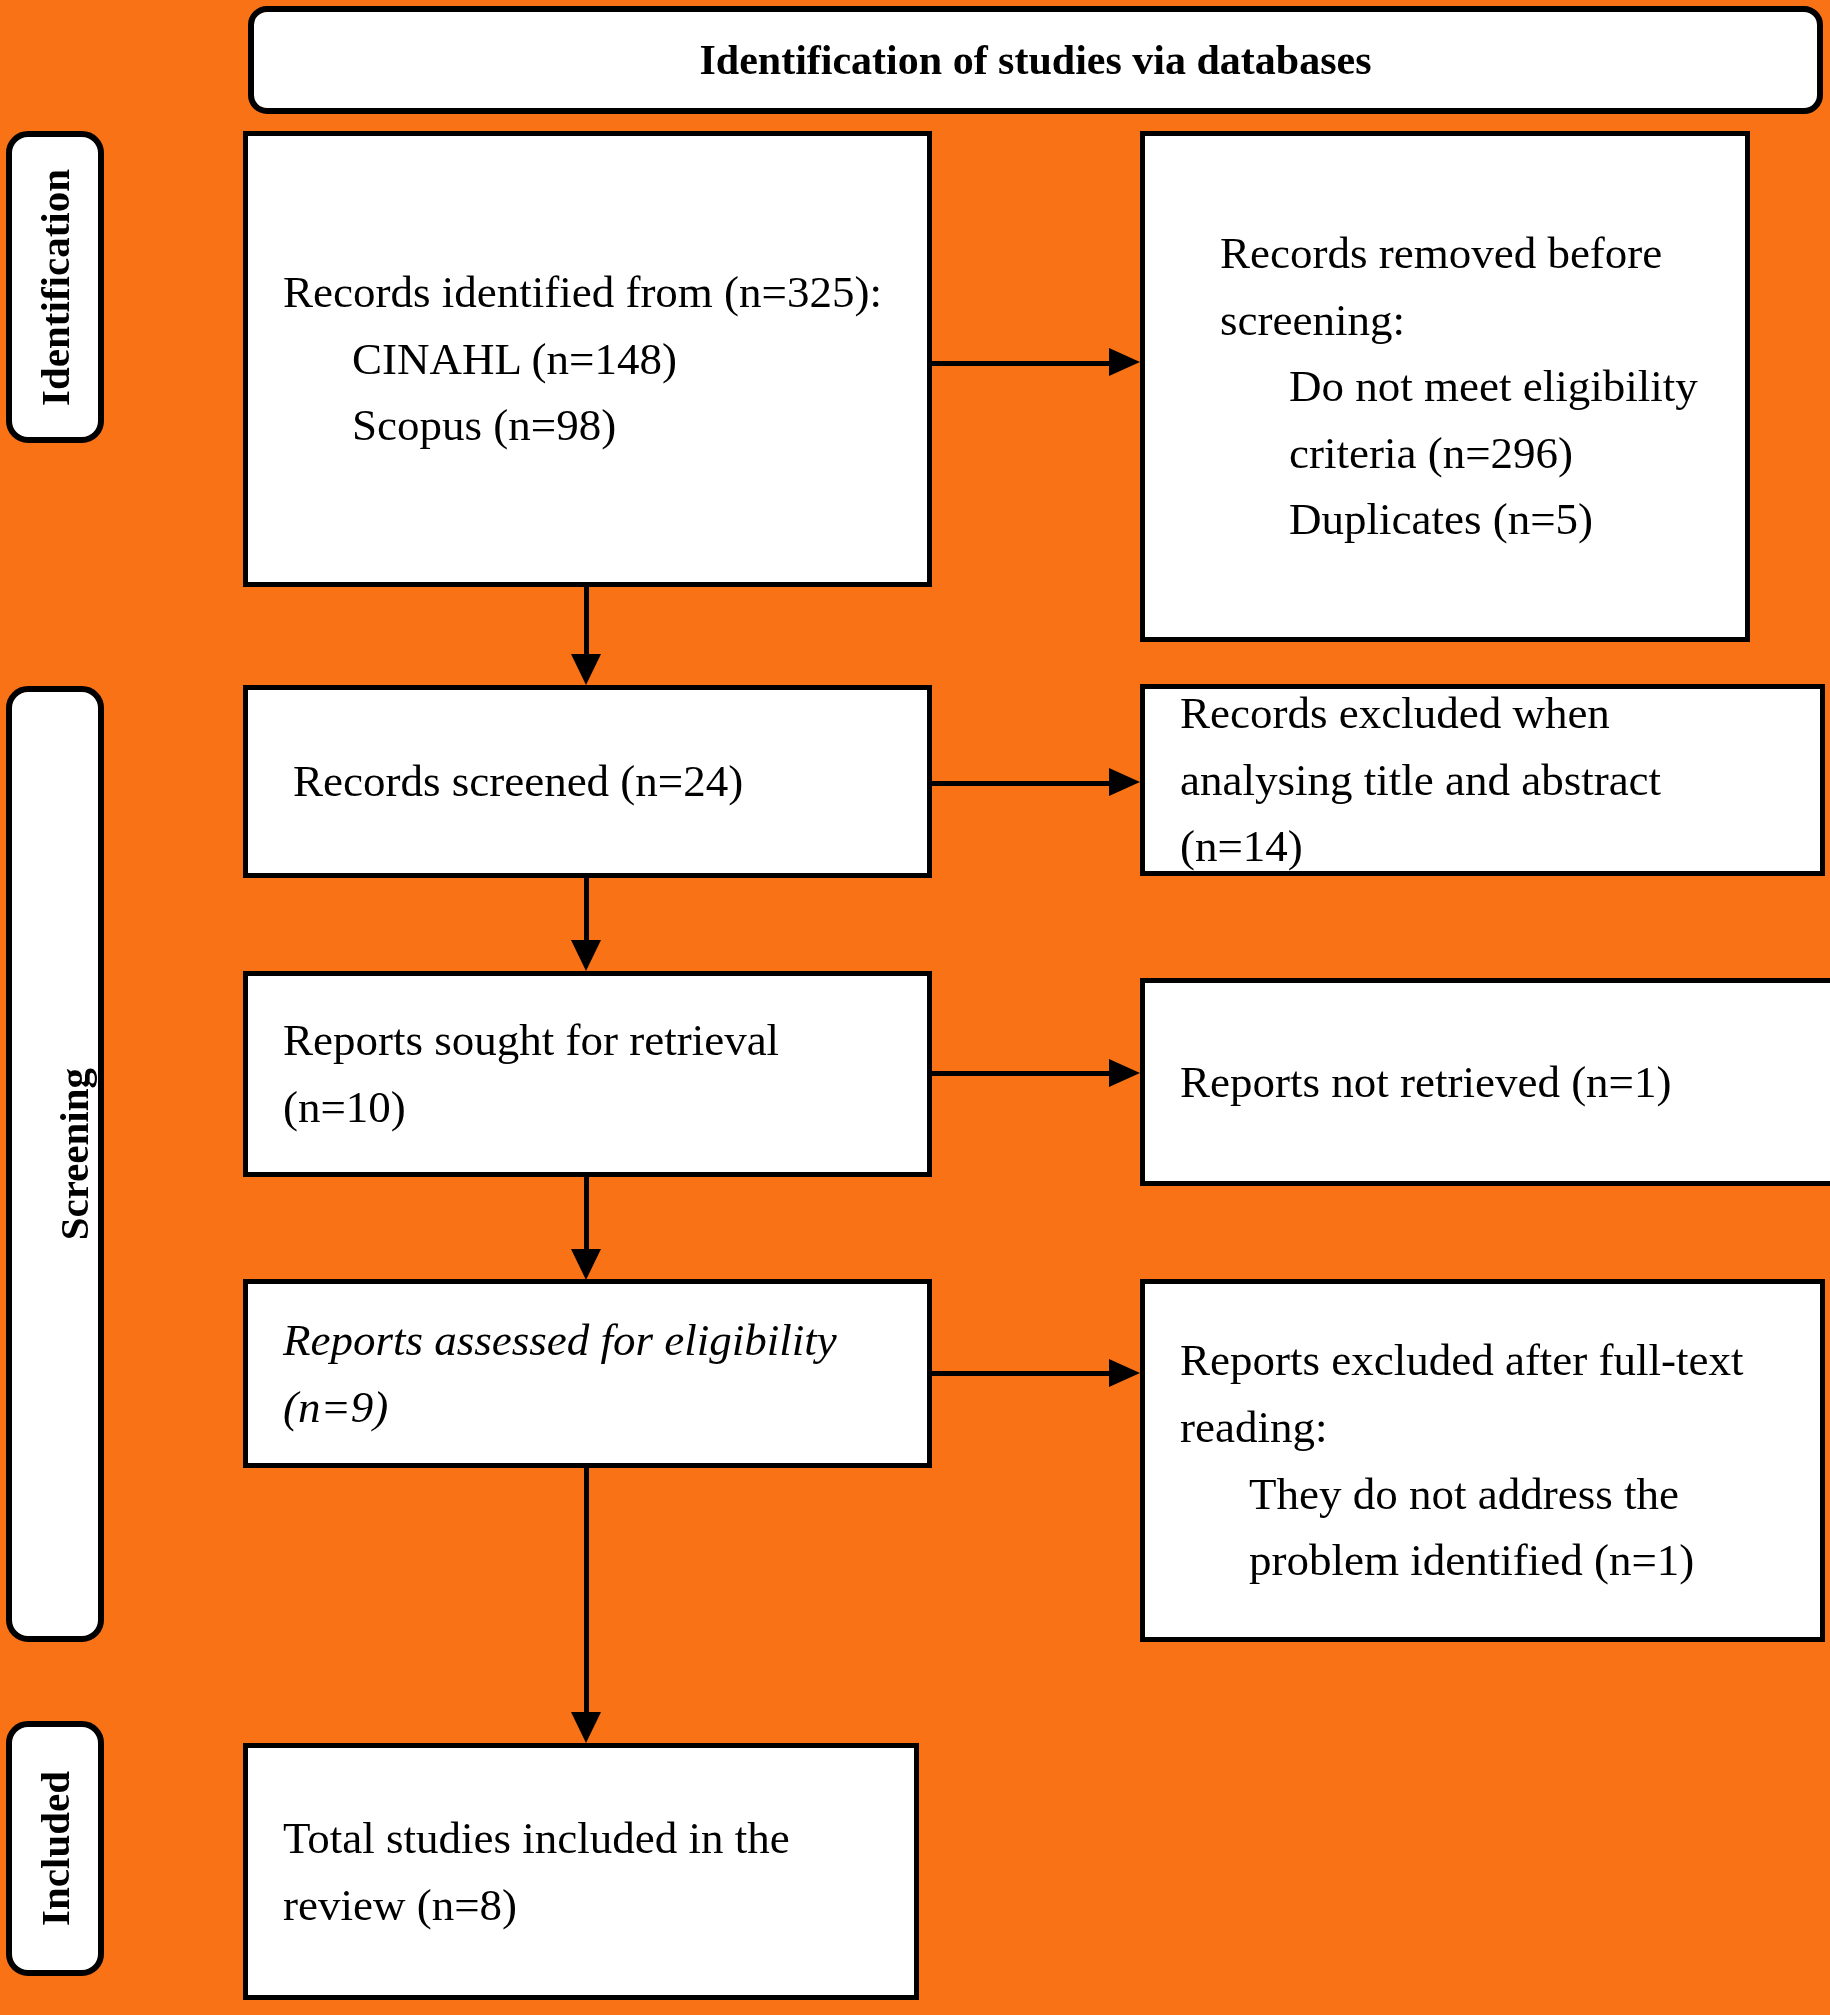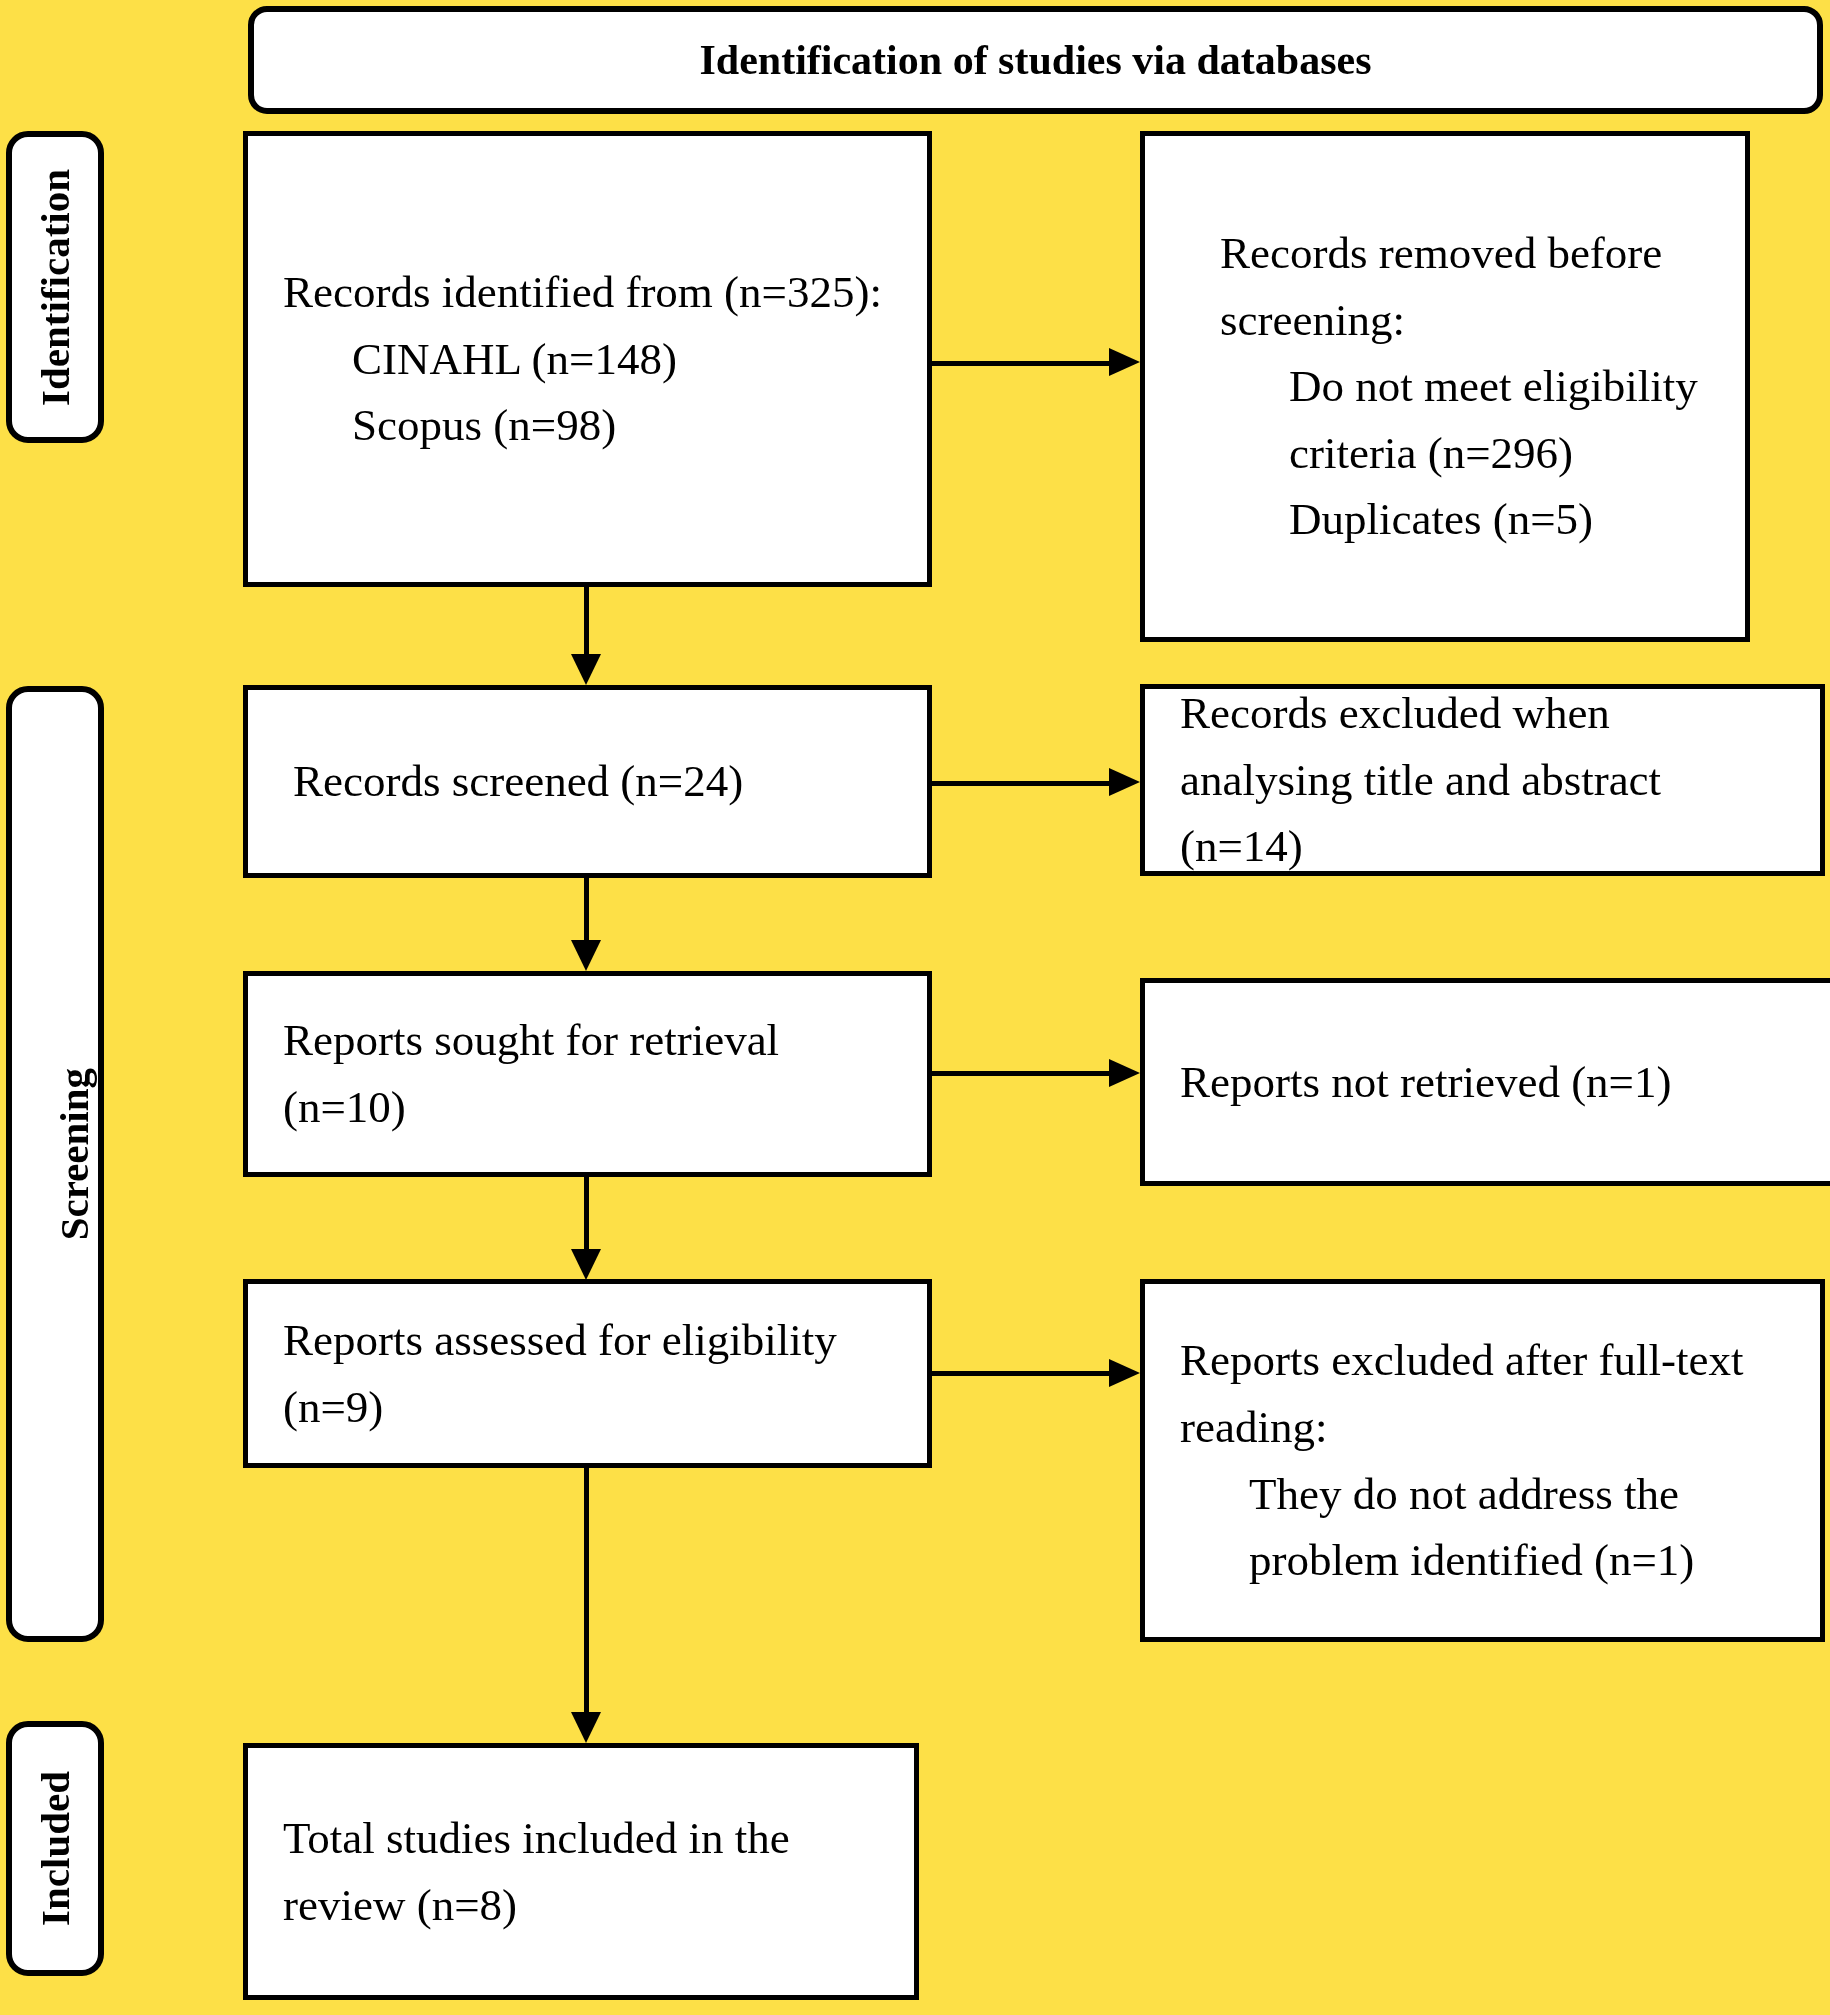"Identification of studies via databases" .canvas { background: #fde047 -> #f97316 }
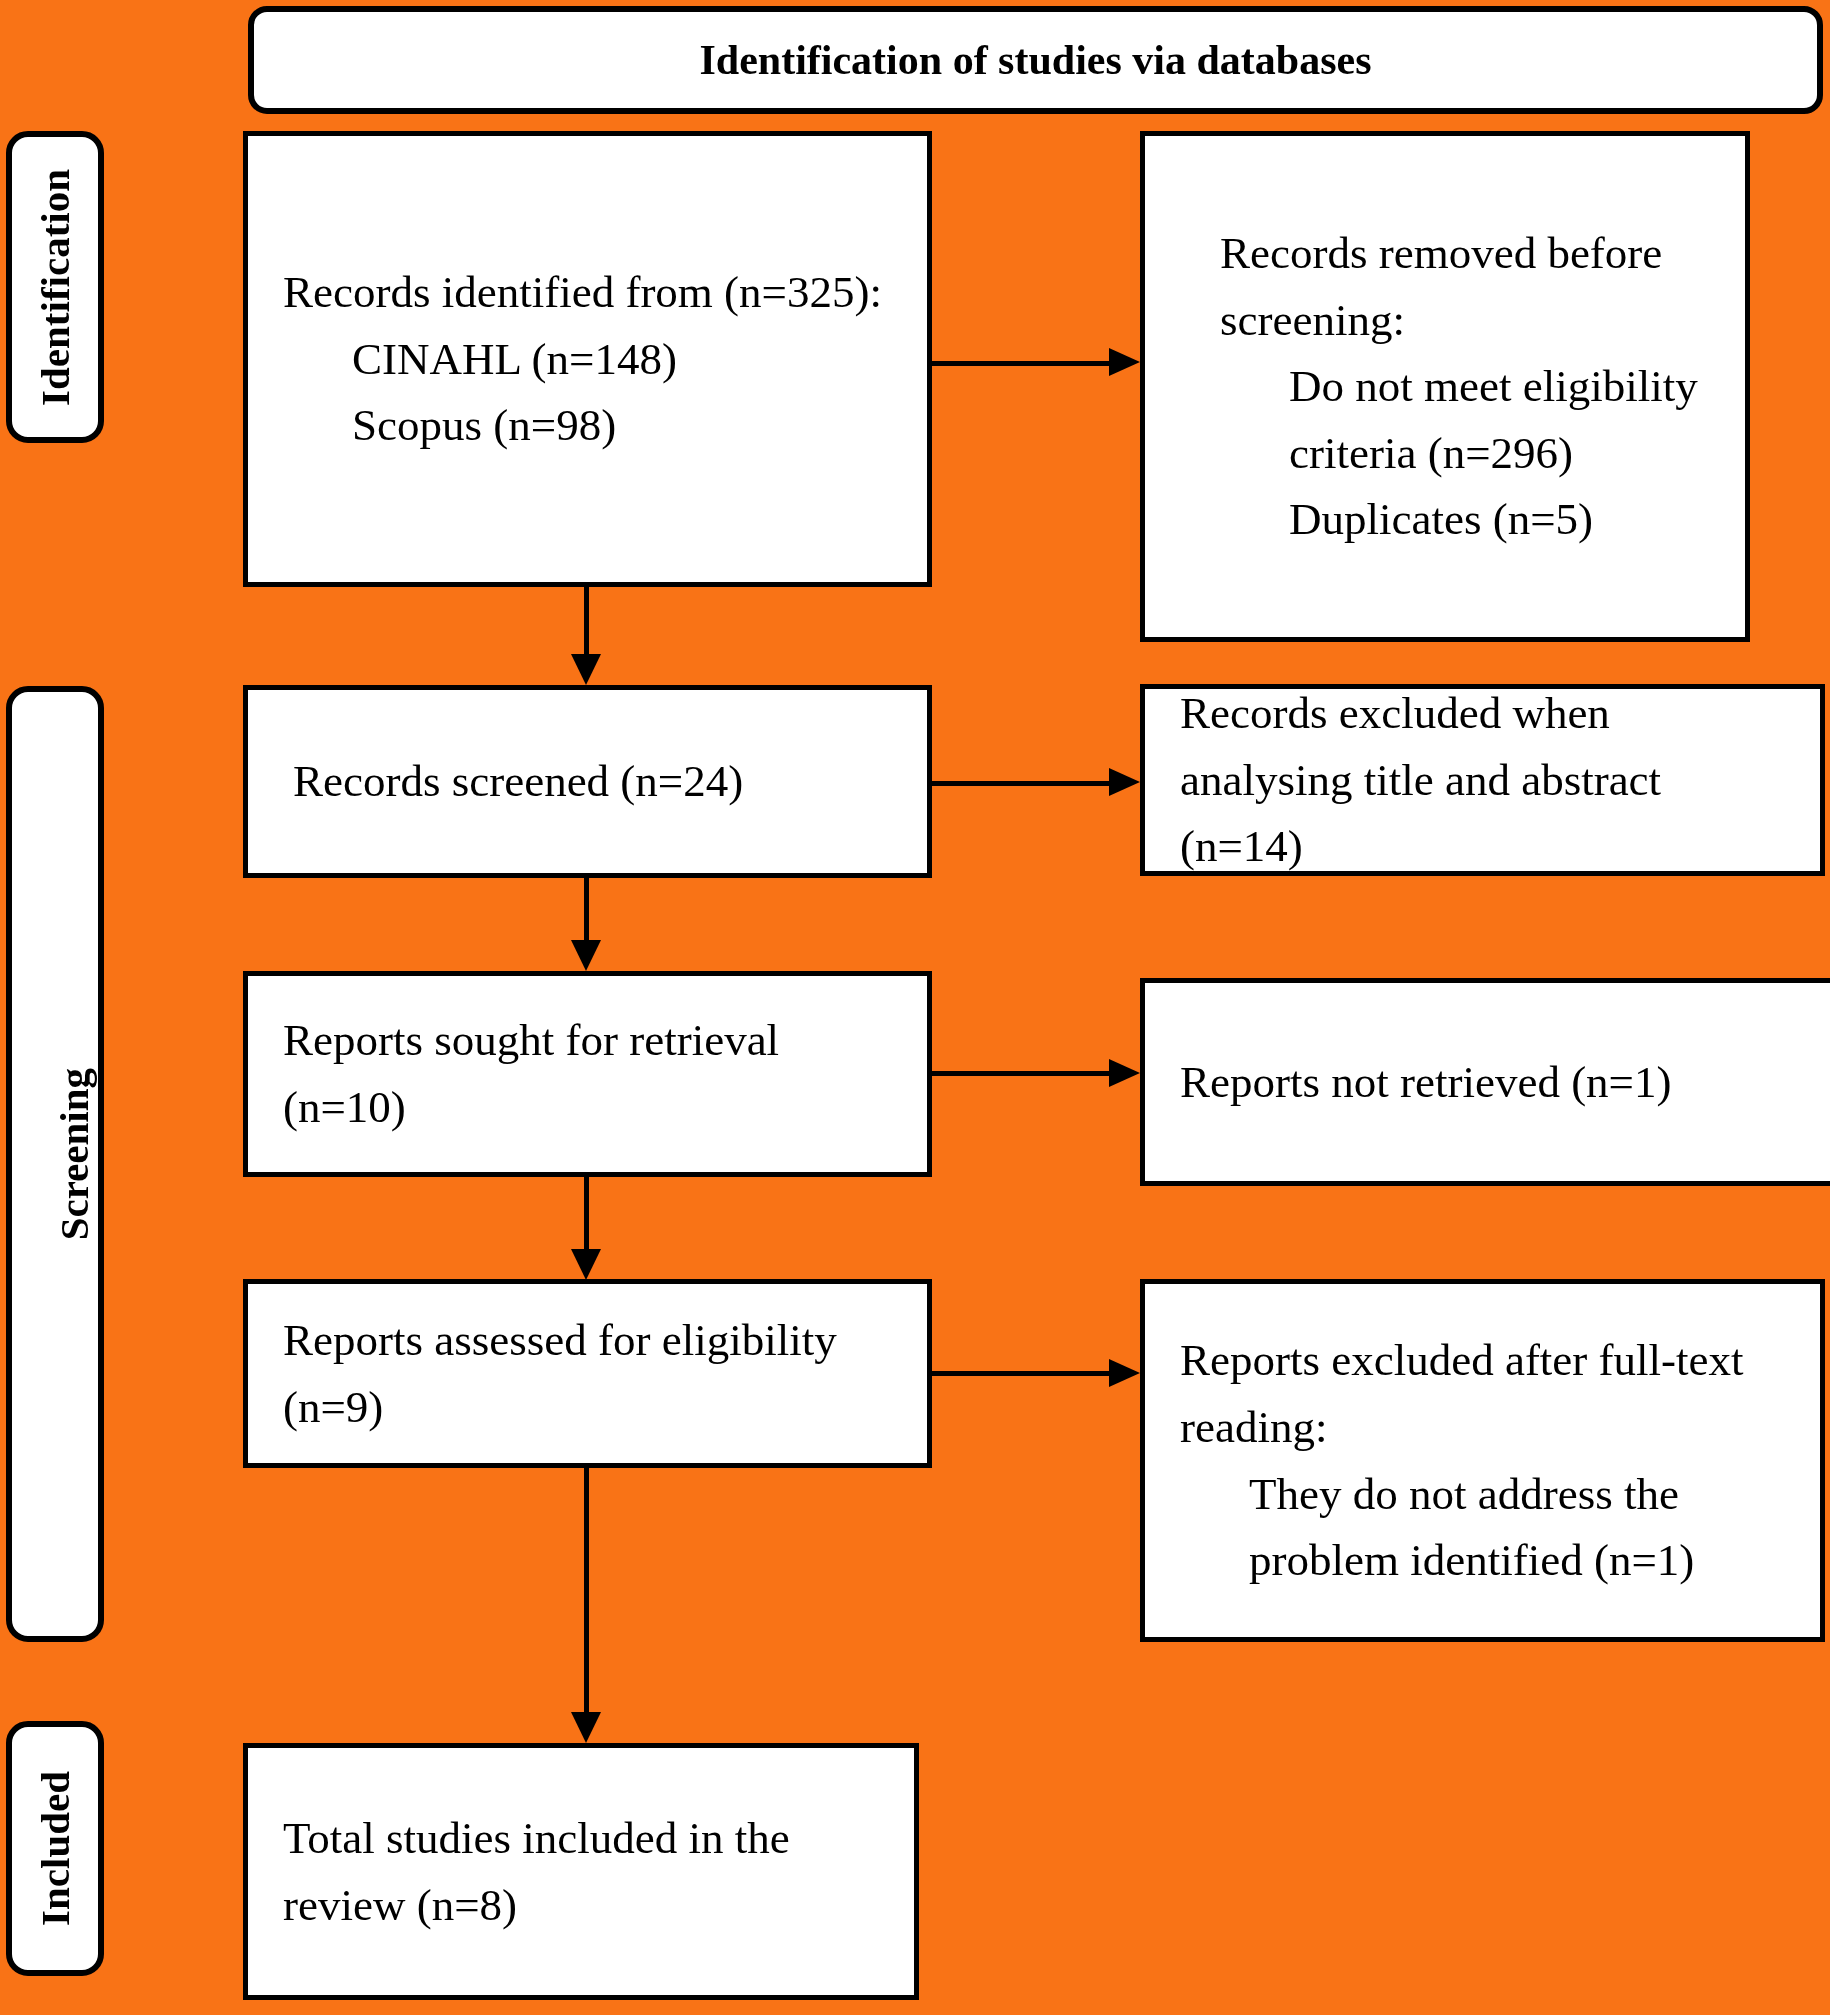"Reports assessed for eligibility (n=9)" .b-assessed .box-text { font-style: none -> italic }
